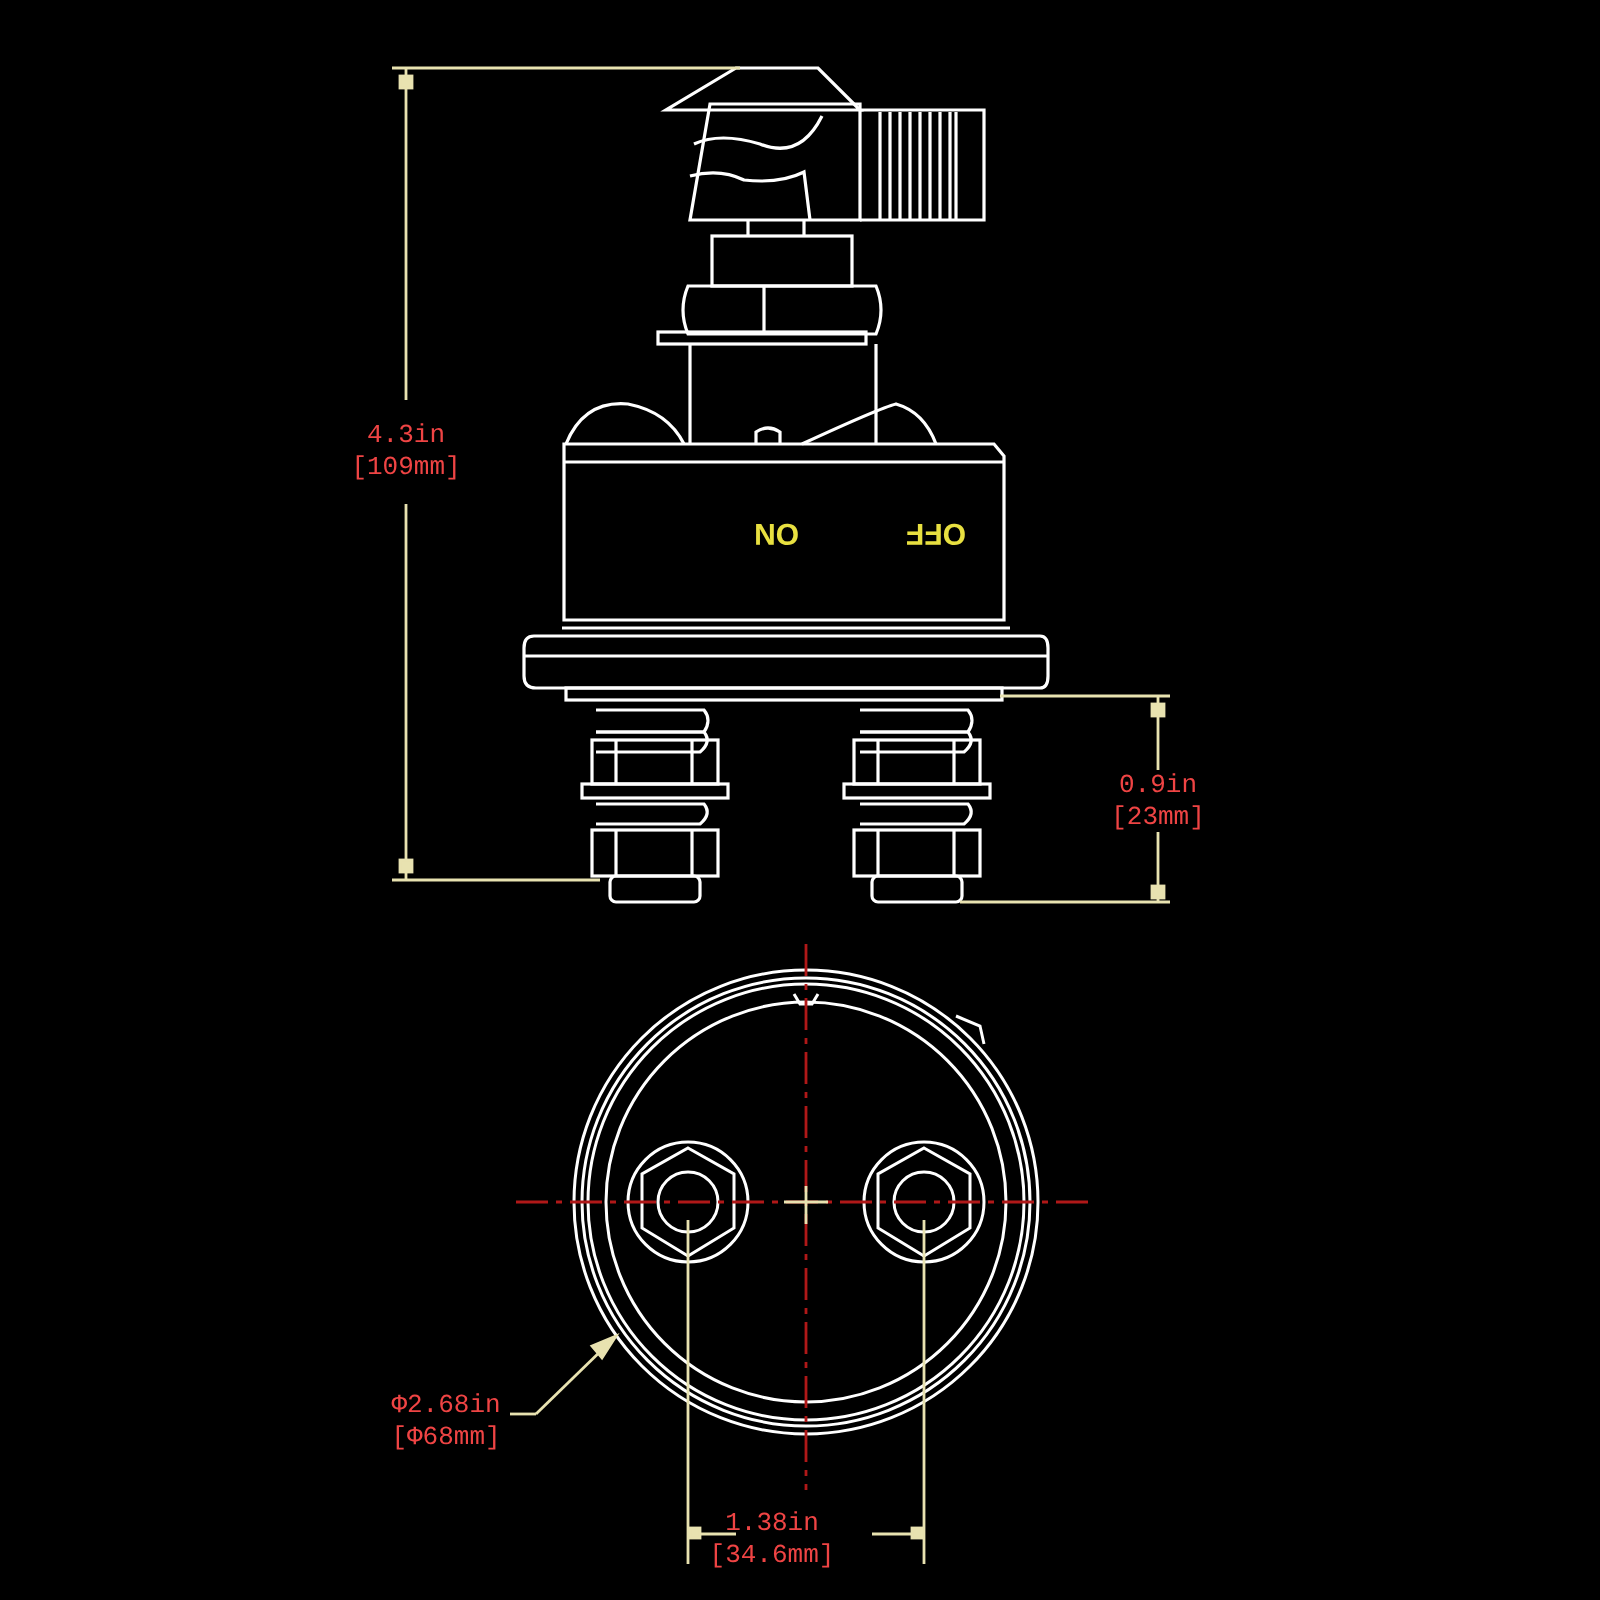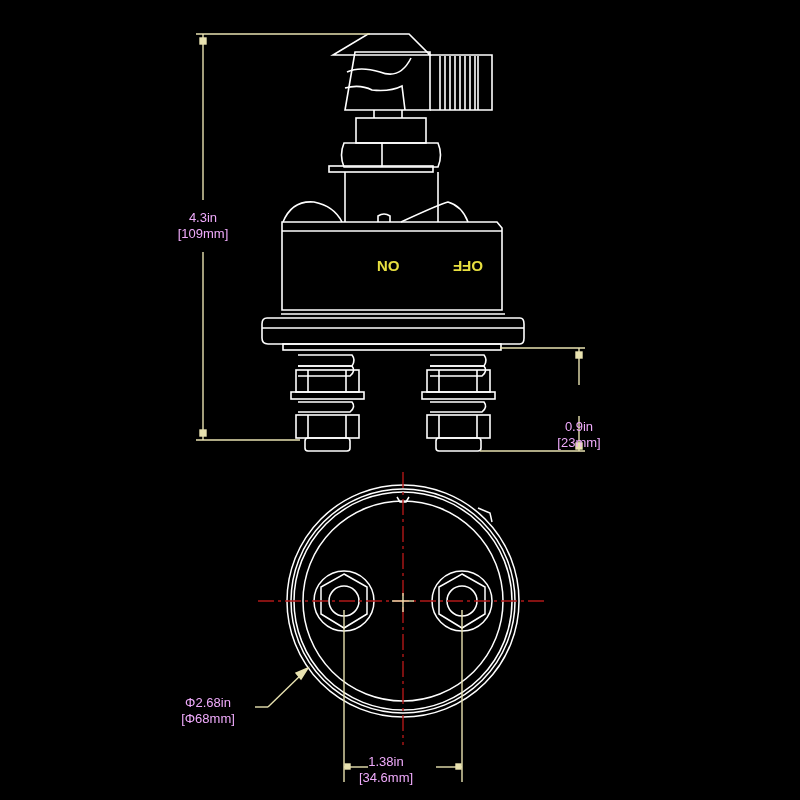"4.3in" .dim-label { color: #f0abfc -> #ef4444; font-family: Liberation Sans, sans-serif -> Liberation Mono, monospace }
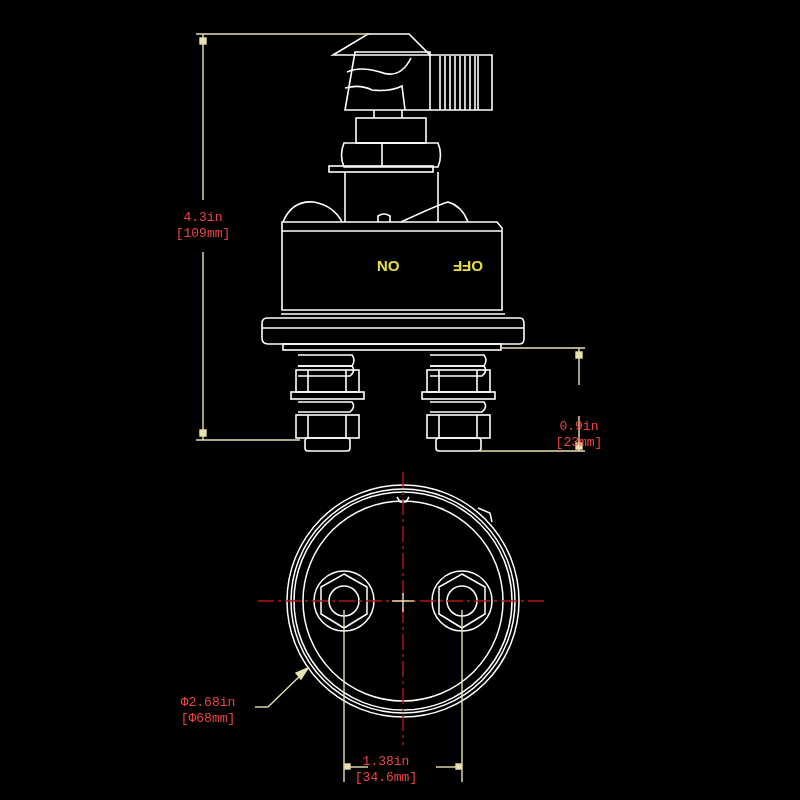"0.9in" div.dim-label { margin-top: 34px -> none }
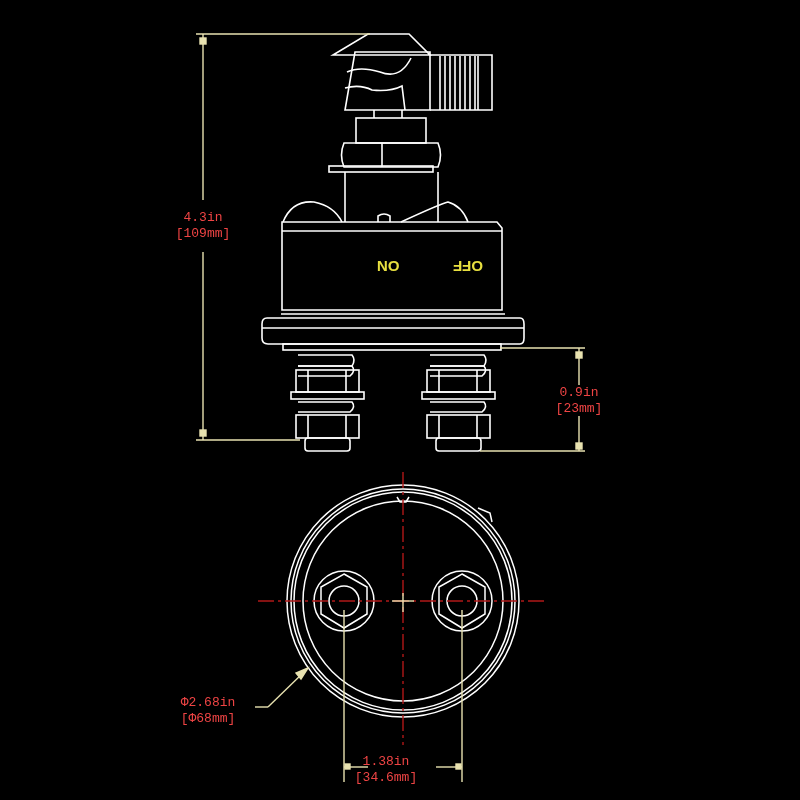"Φ2.68in" div.dim-label { left: 173px -> 188px }
